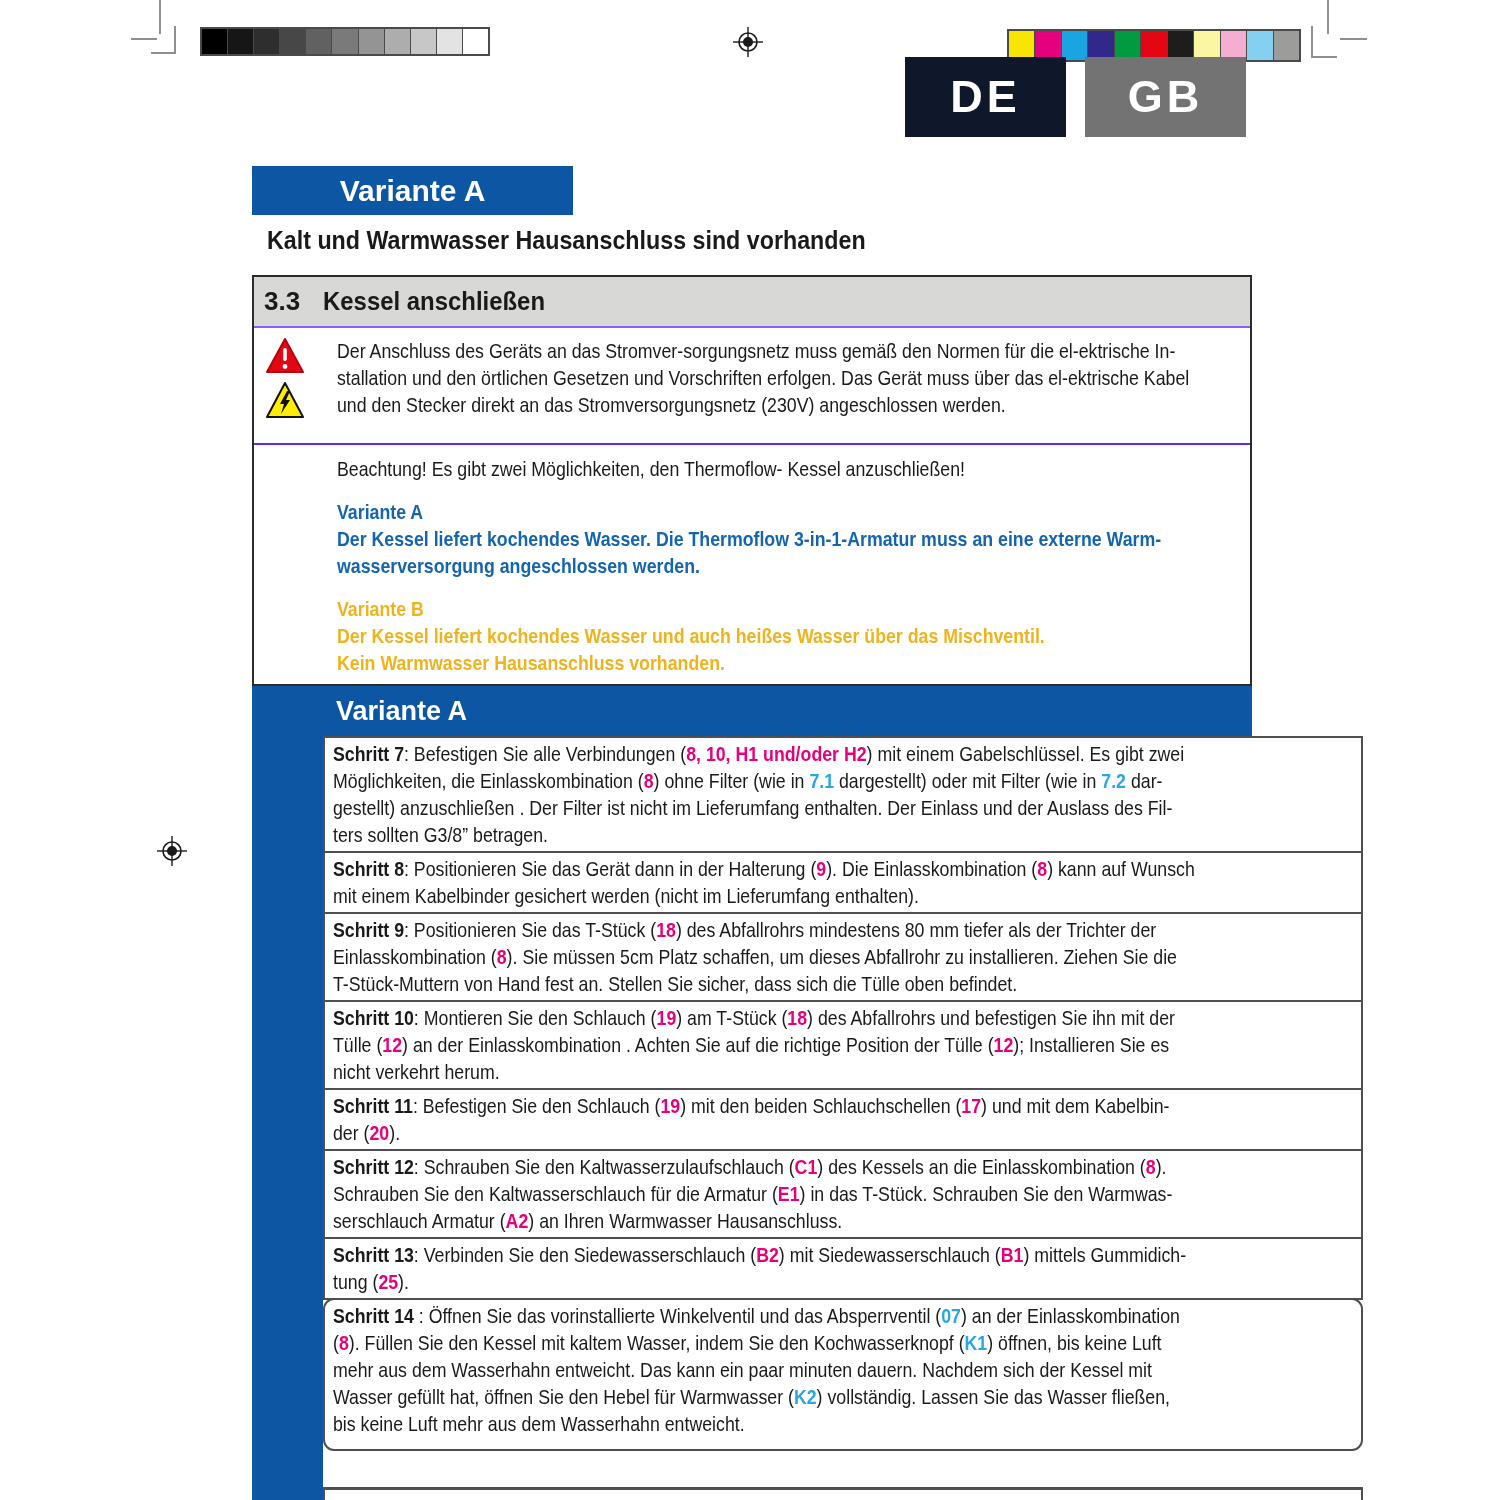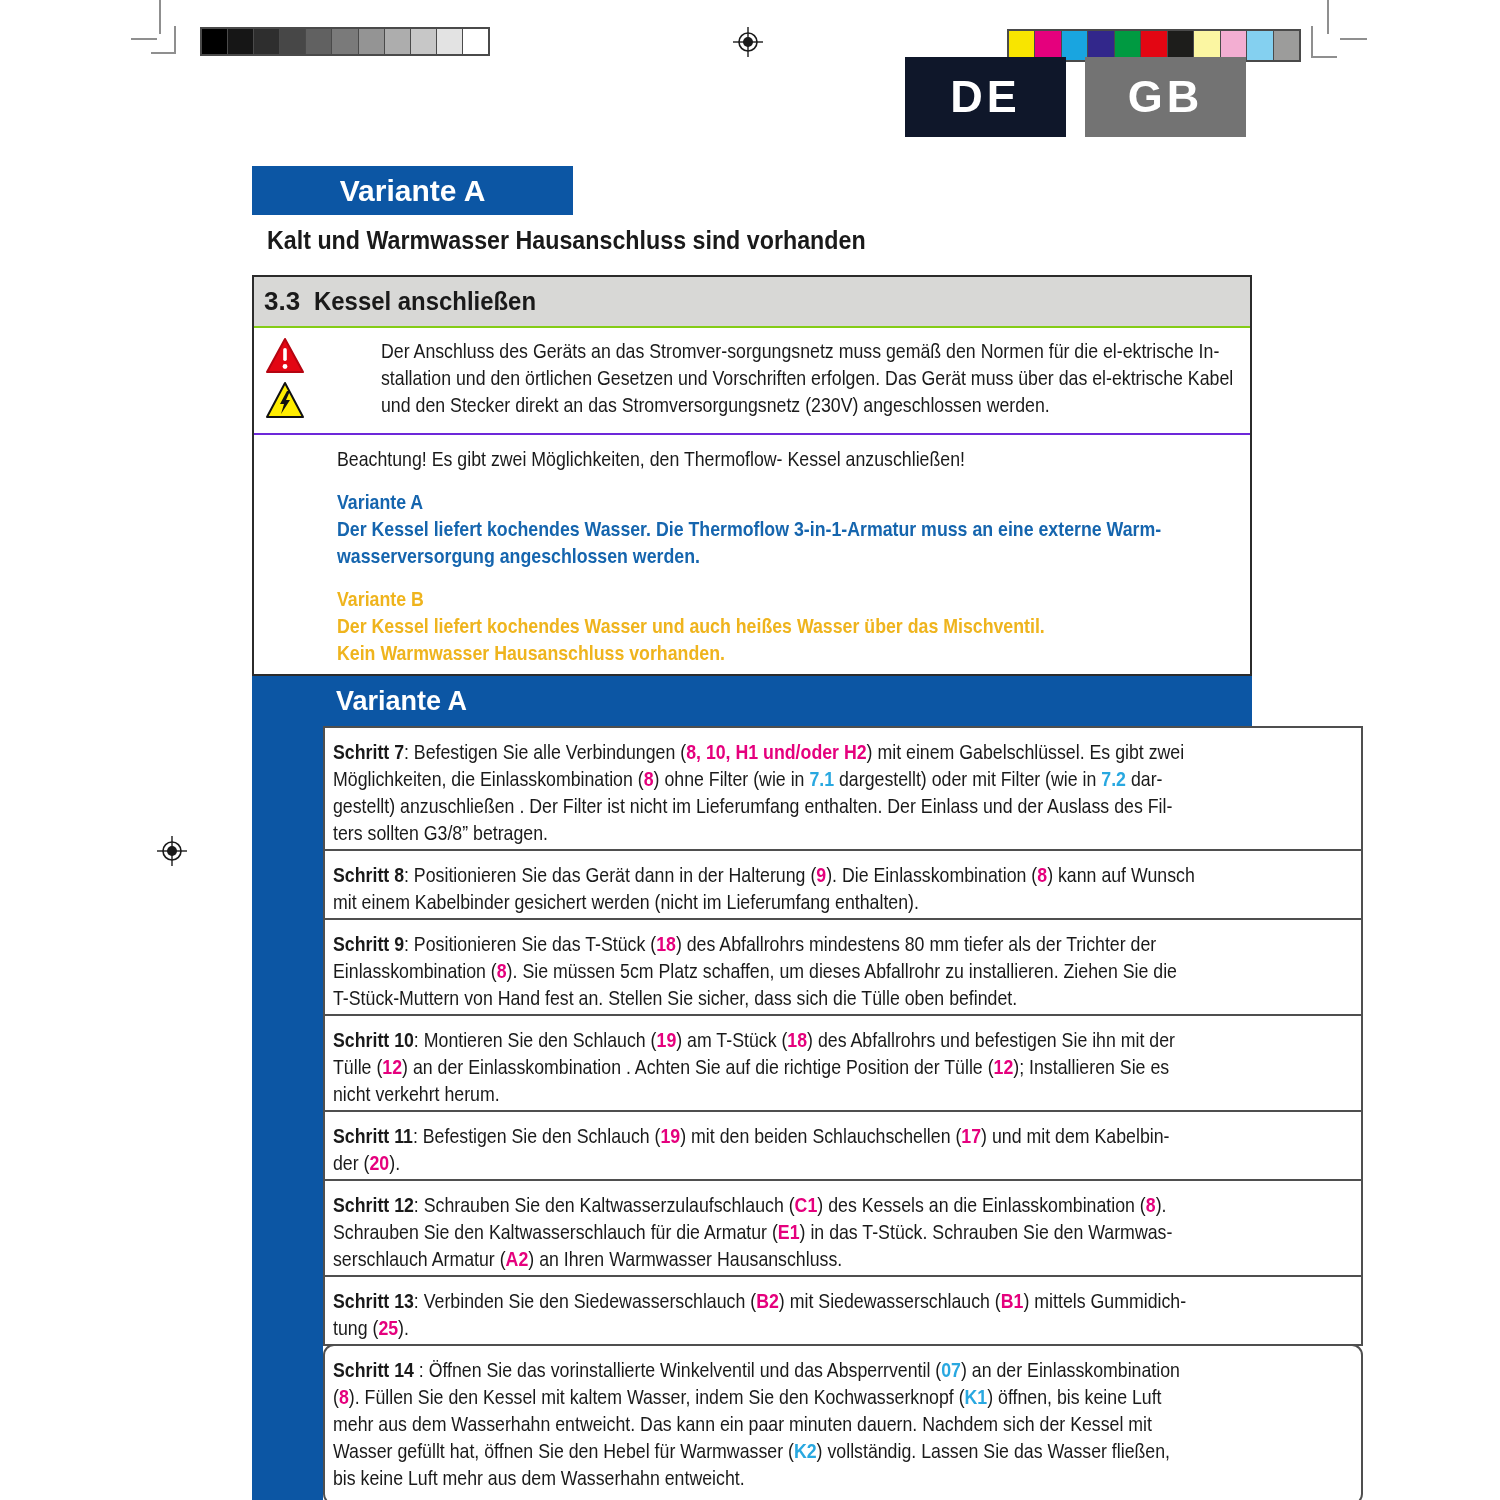"3.3" .header-num { width: 60px -> 69px }
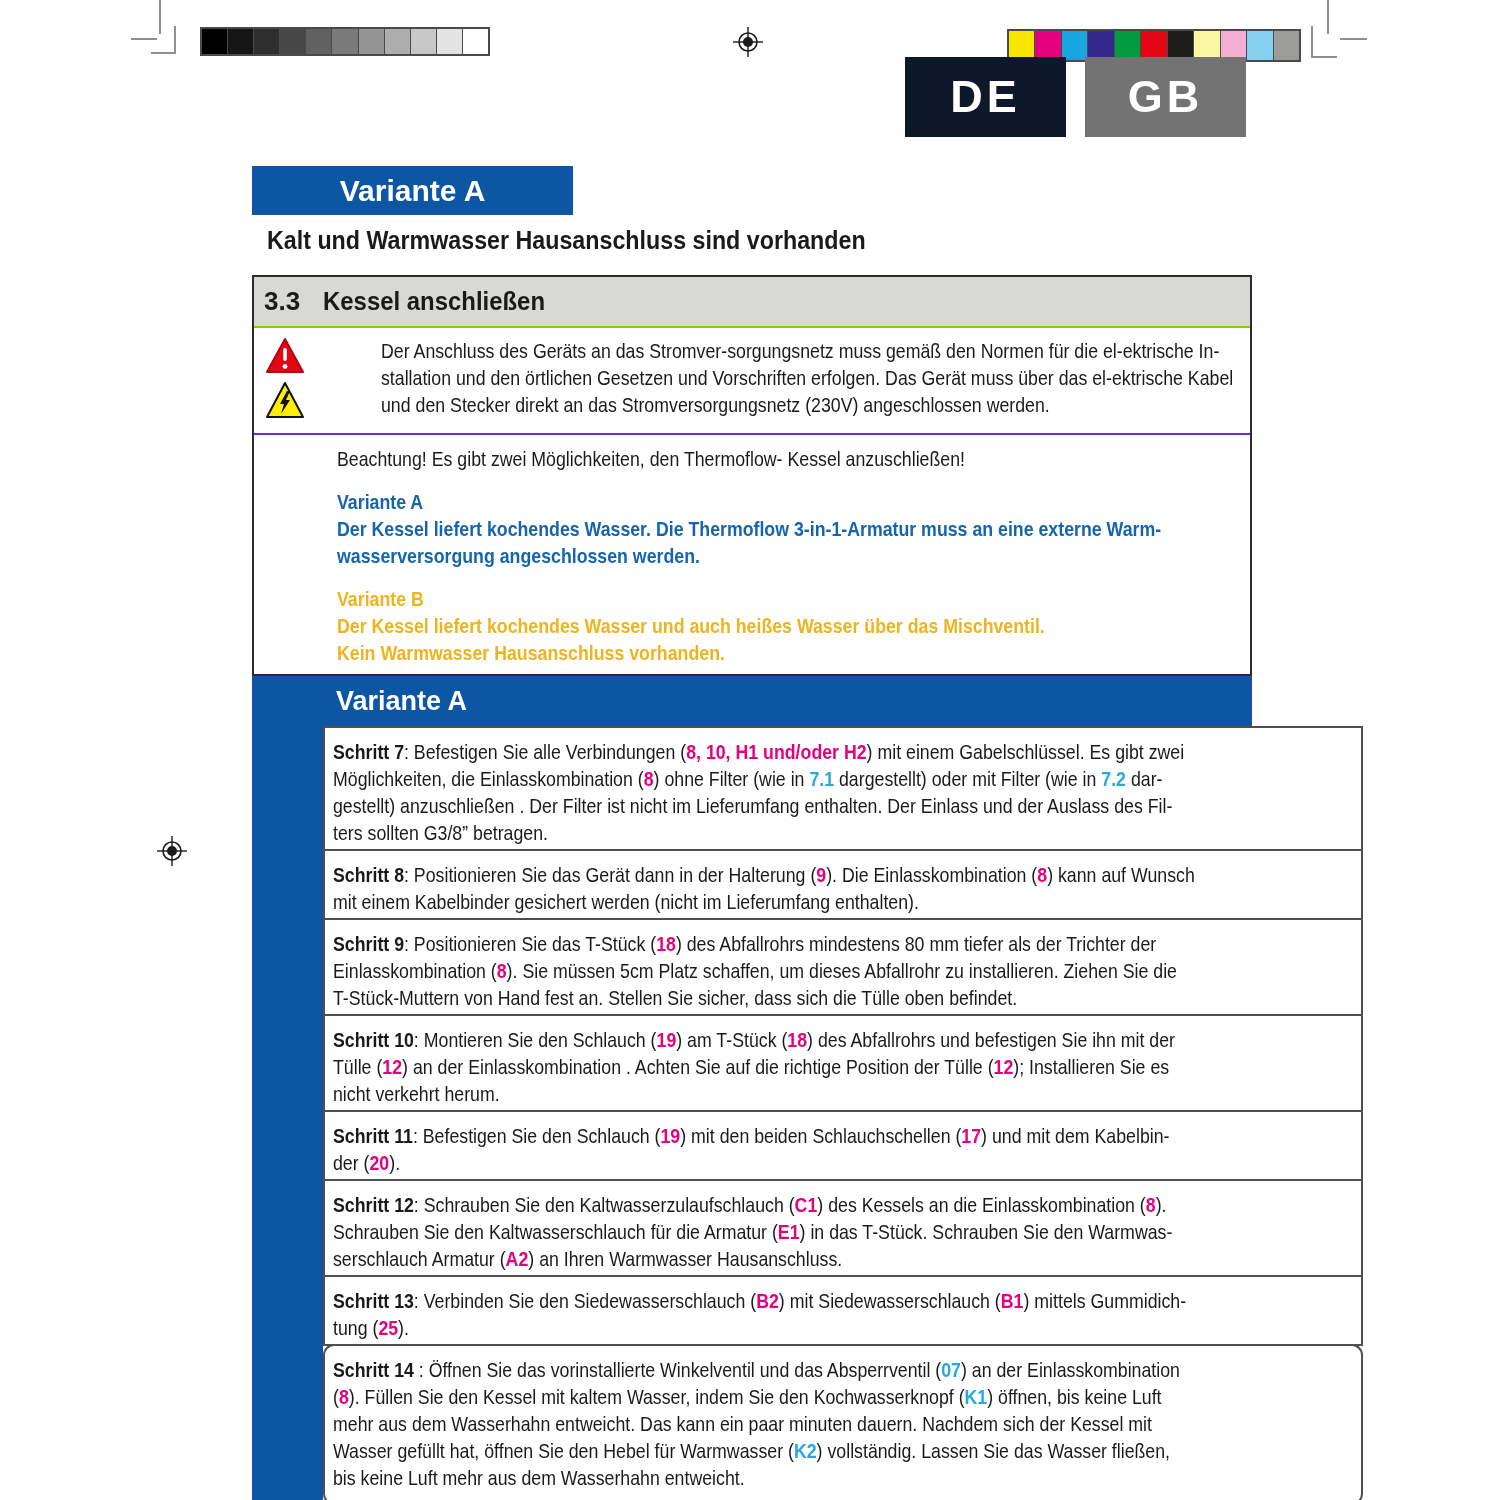"Der Anschluss des Geräts an" .warning-row { border-top: 2px solid #84cc16 -> 2px solid #8b5cf6; gap: 44px -> none; padding: 9px 0 10px -> 9px 0 20px }
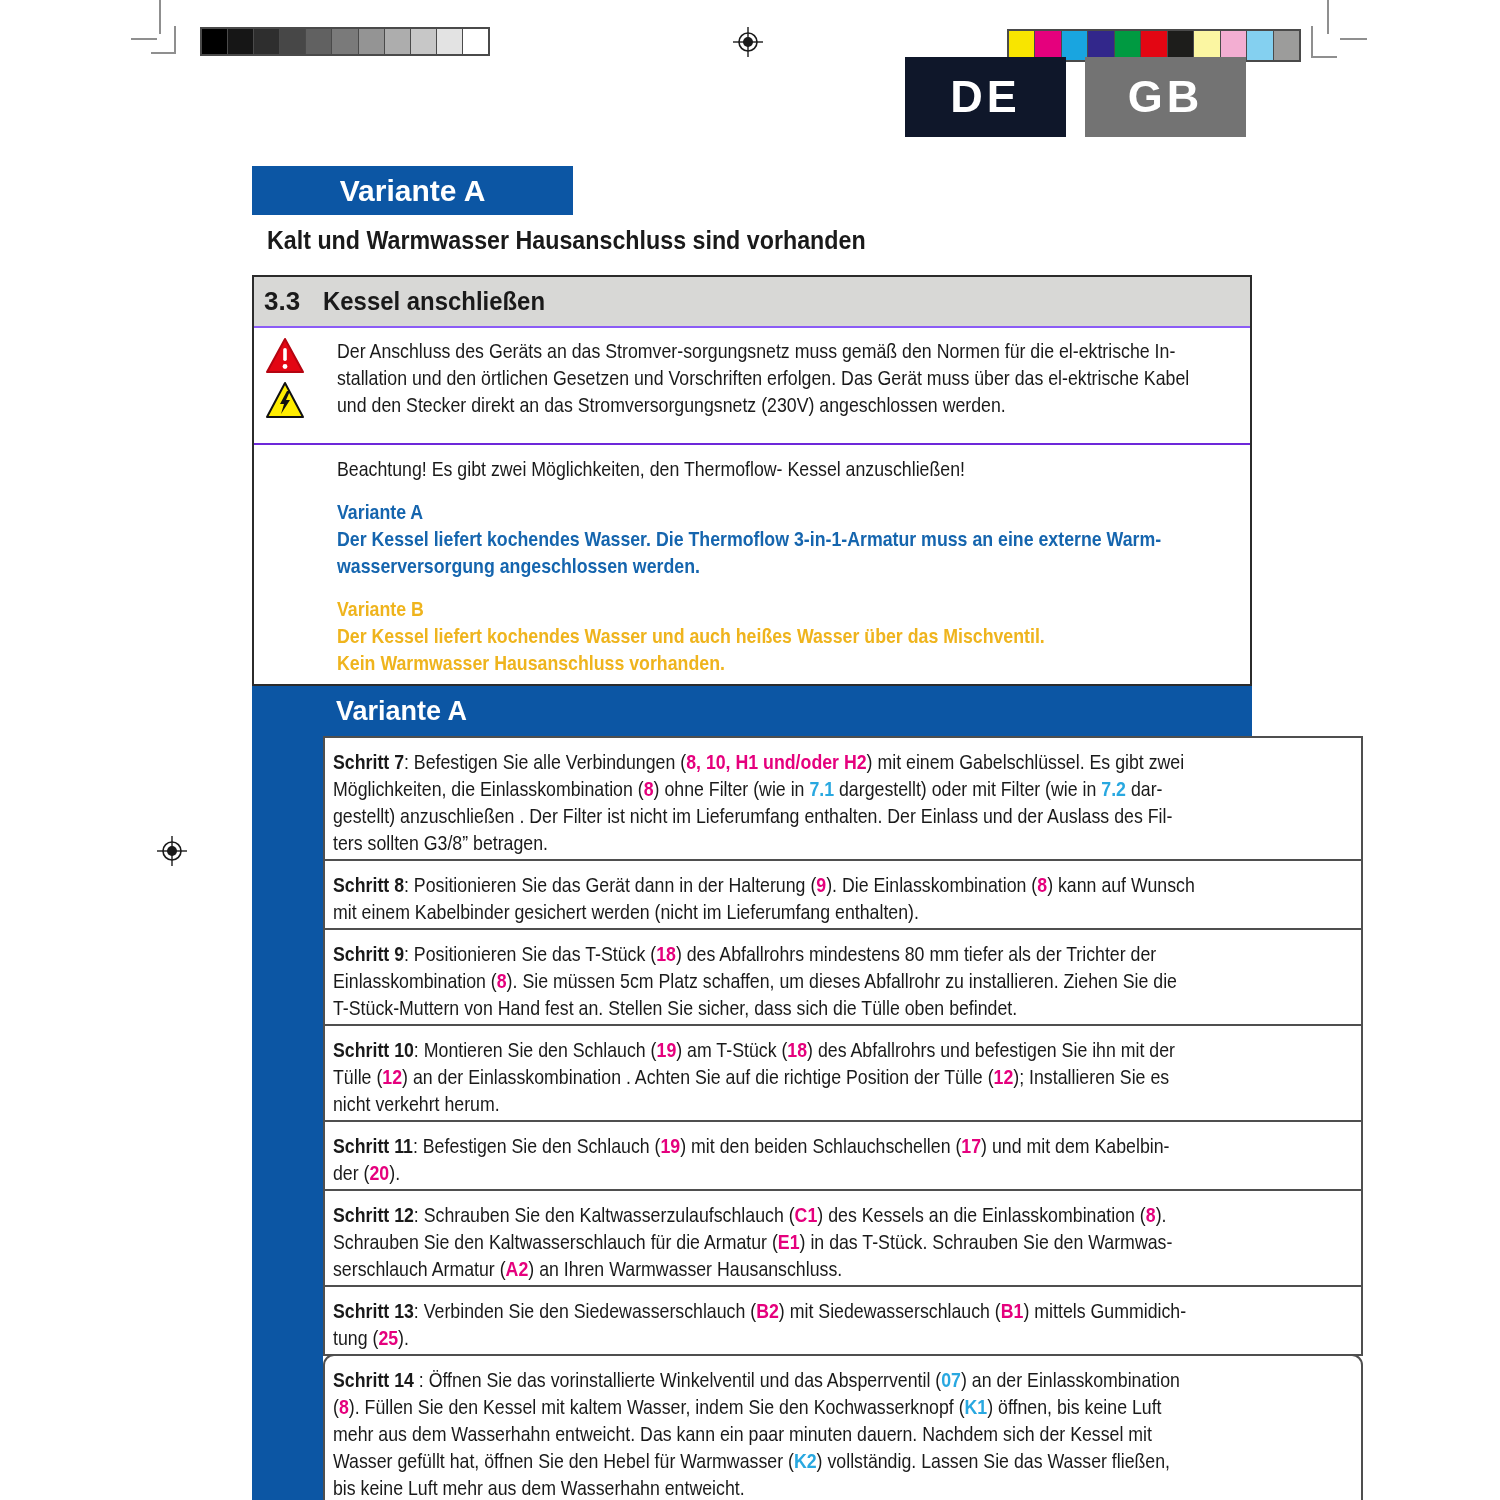"Schritt 7: Befestigen Sie alle" .step { padding: 10px 8px 3px -> 2px 8px 3px }
